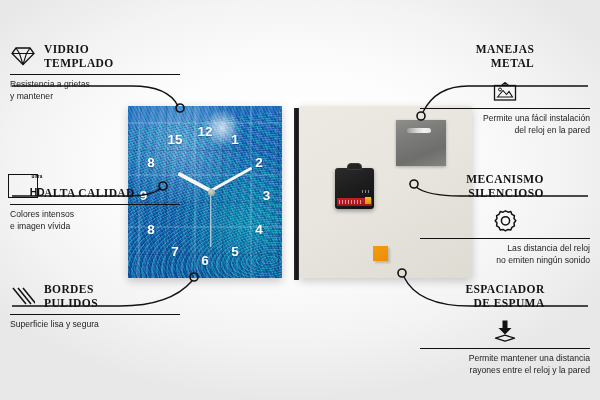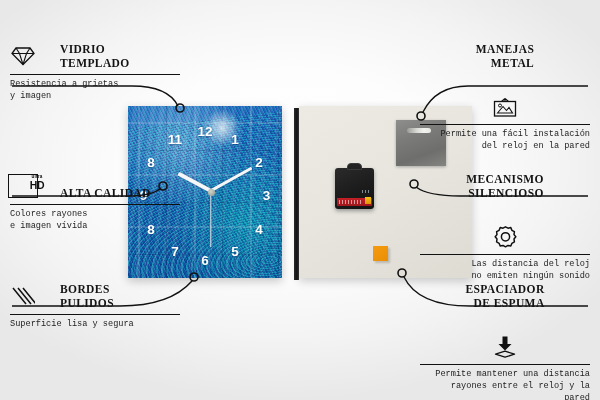"VIDRIO" .f-head { gap: 24px -> 8px }
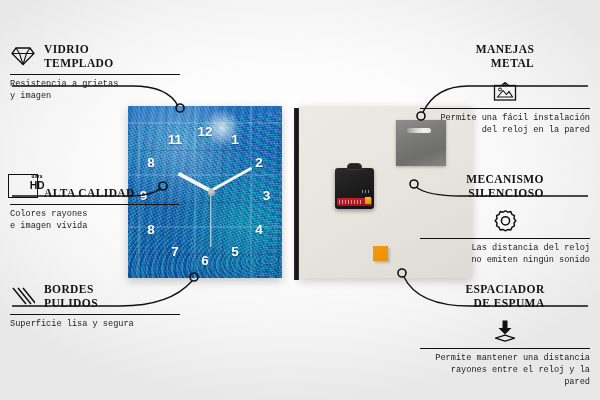"Resistencia a grietas" .f-desc { font-family: Liberation Mono, monospace -> Liberation Sans, sans-serif }
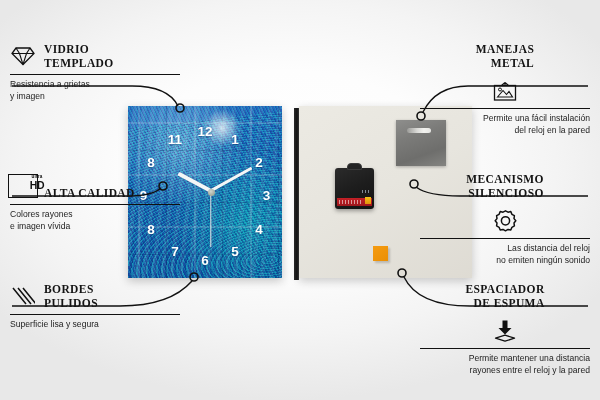"y imagen" span { text: imagen -> mantener }
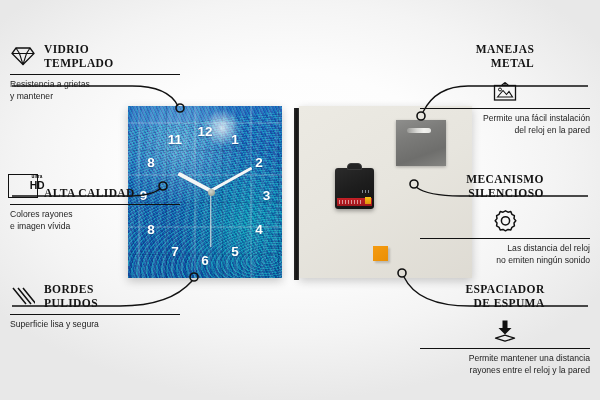"11" div.numeral { text: 11 -> 15 }
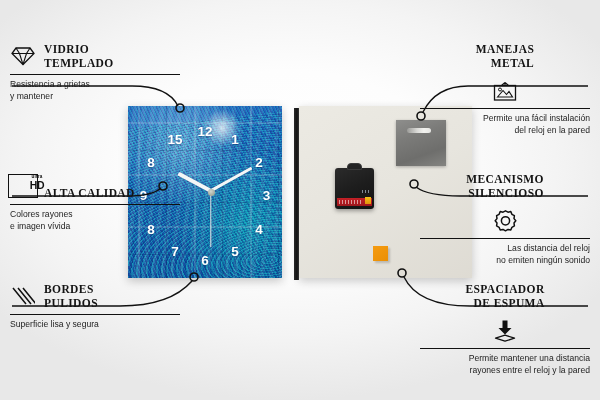"HD" .hd-badge { justify-content: flex-start -> space-between }
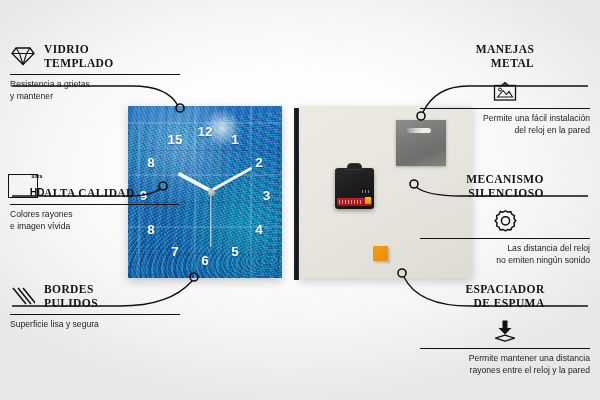"Colores rayones" span { text: rayones -> intensos }
